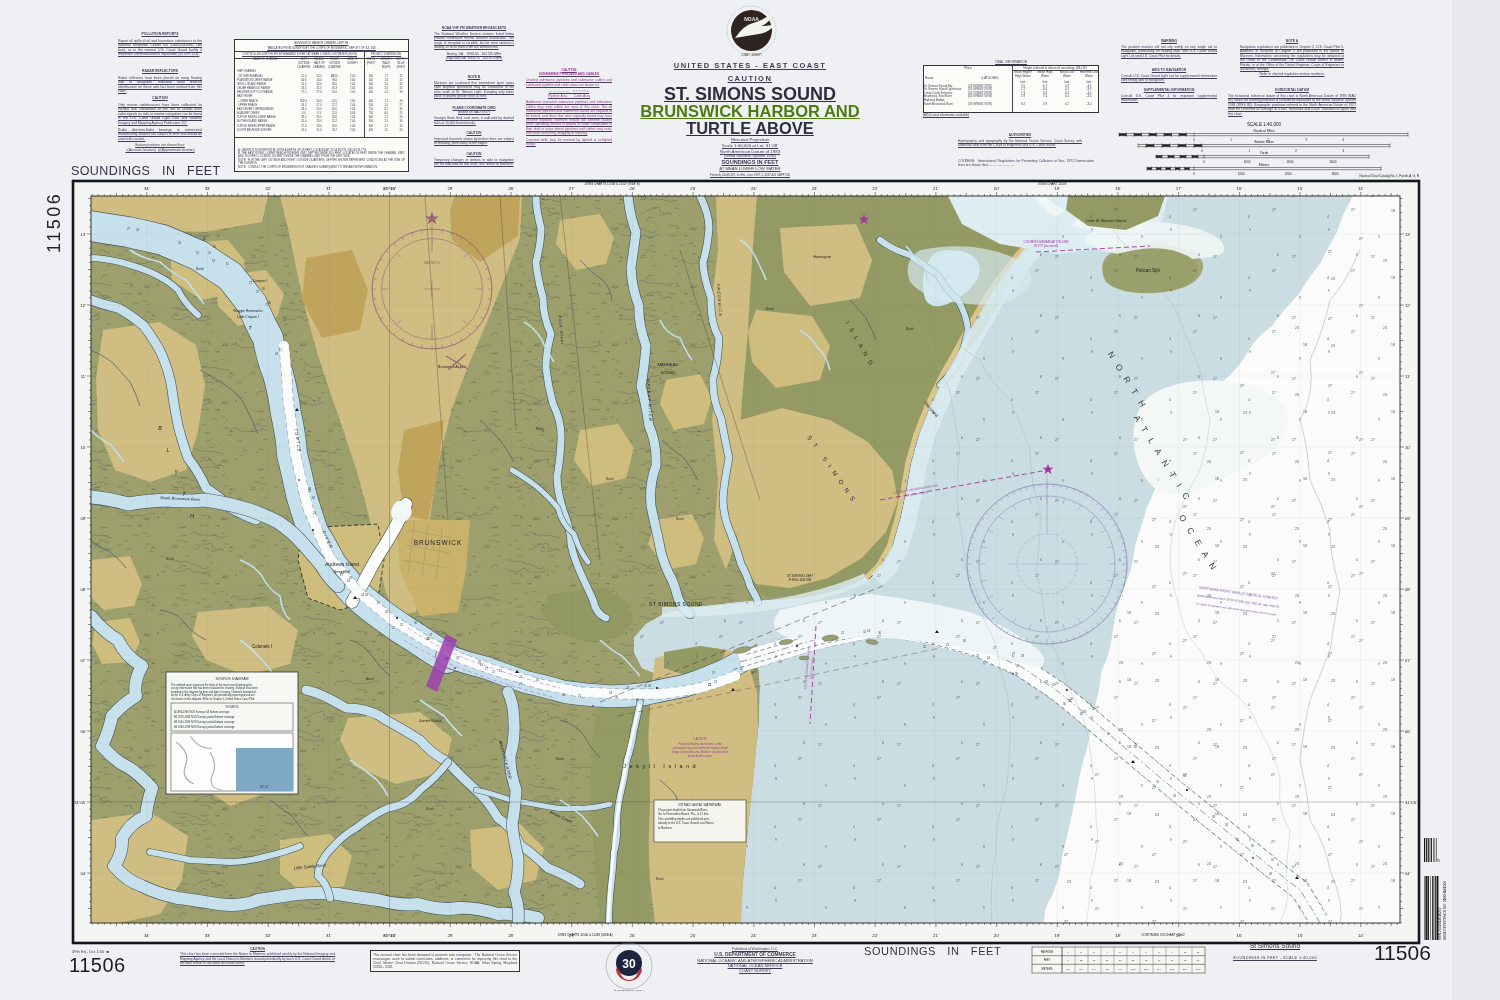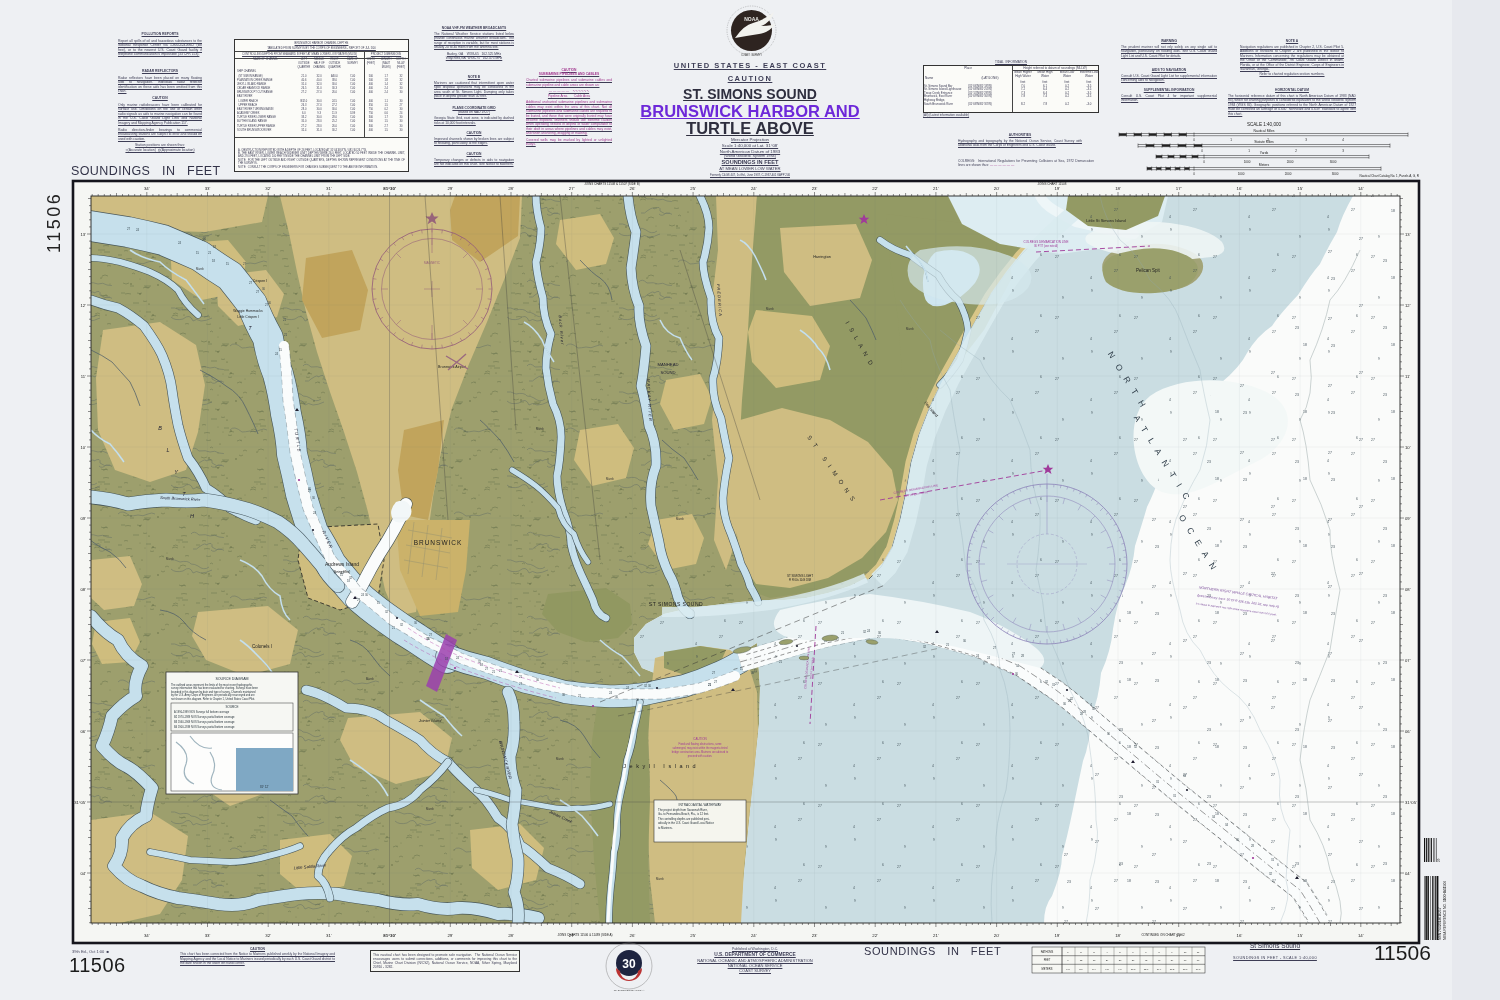"ST. SIMONS SOUND" div.t { font-size: 14px -> 18px }
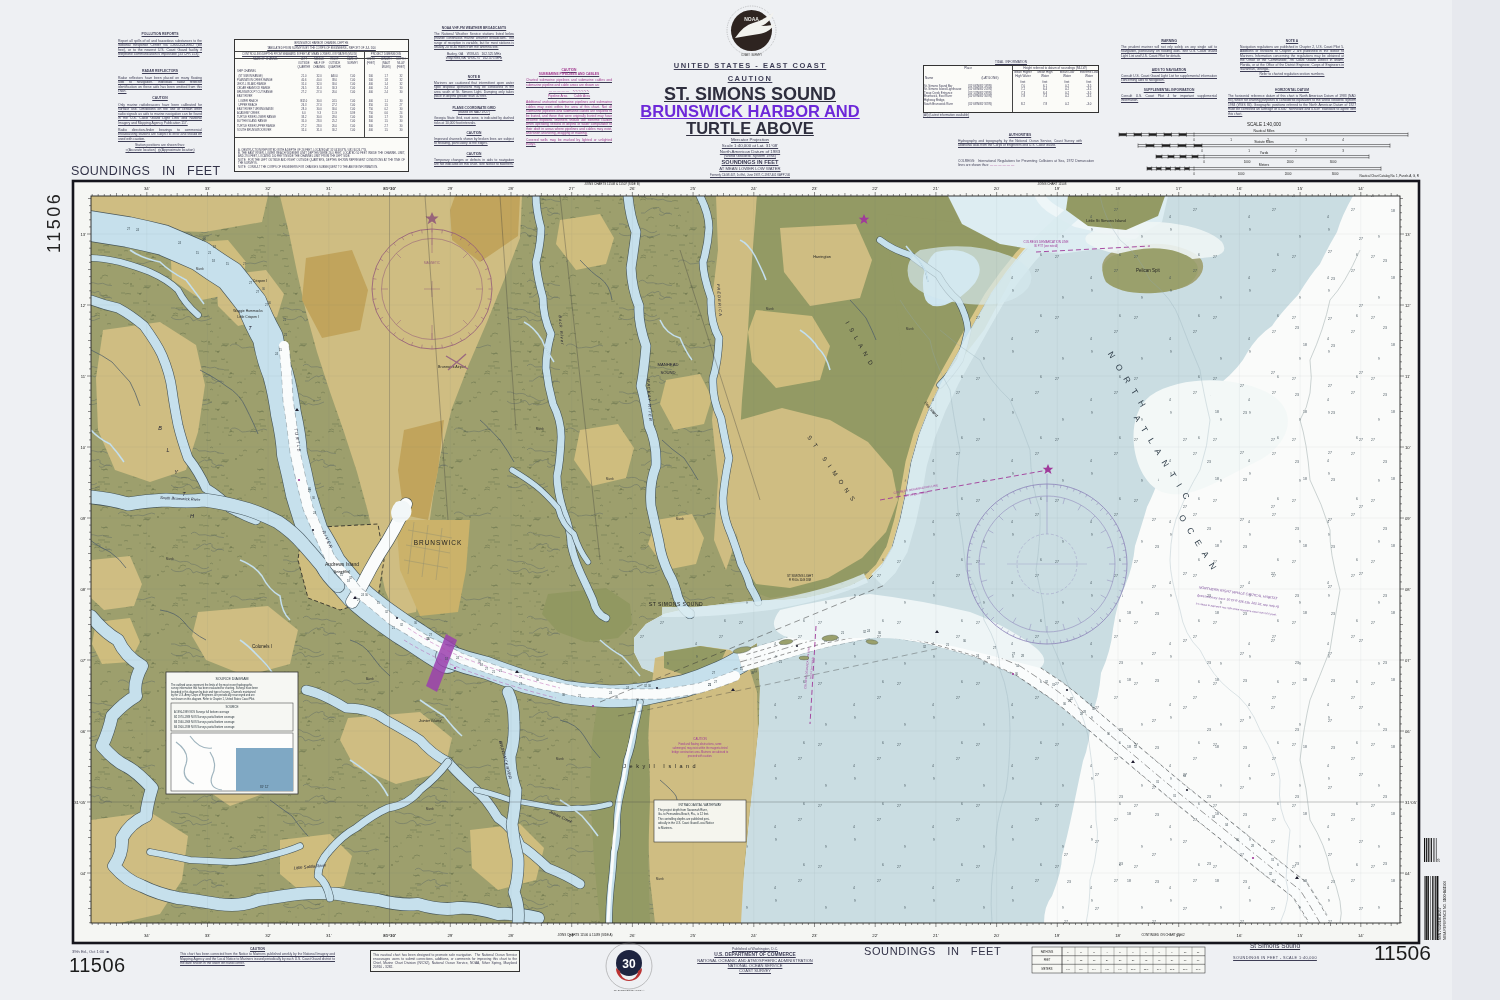"BRUNSWICK HARBOR AND" div.t { color: #6d28d9 -> #4d7c0f }
